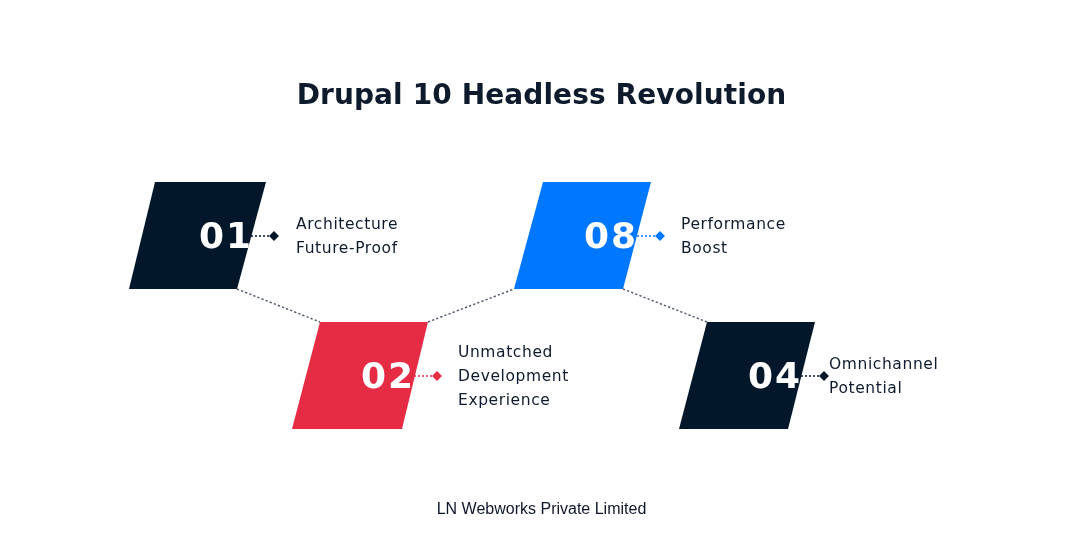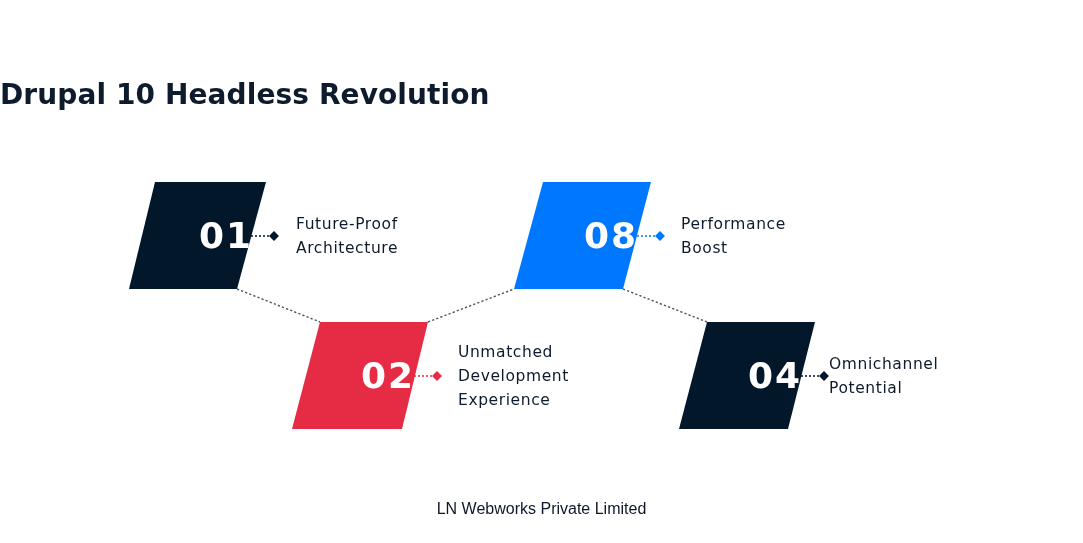"Drupal 10 Headless Revolution" .title { text-align: left -> center }
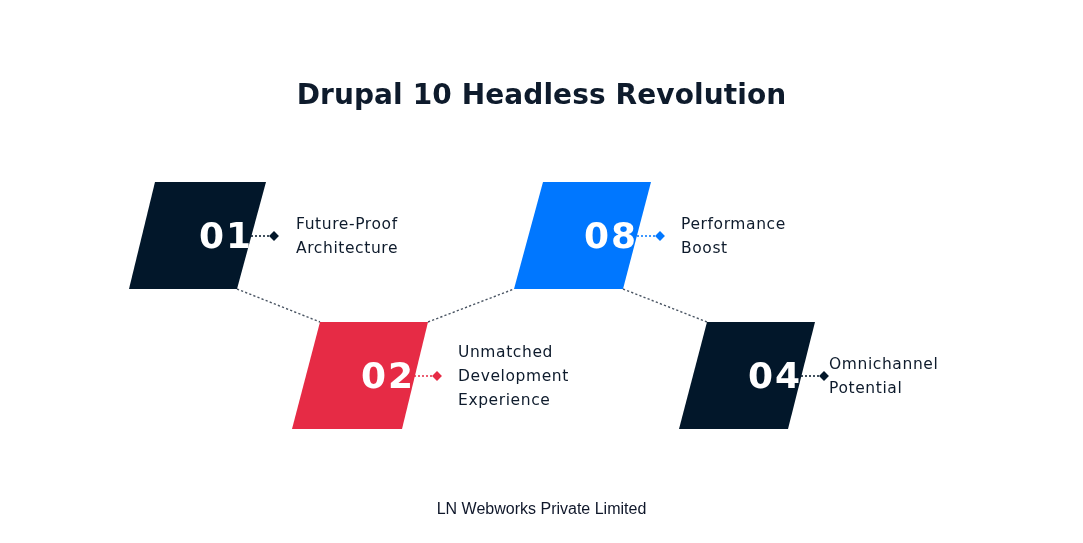"Future-Proof" span { order: before "Architecture" -> after "Architecture" }
